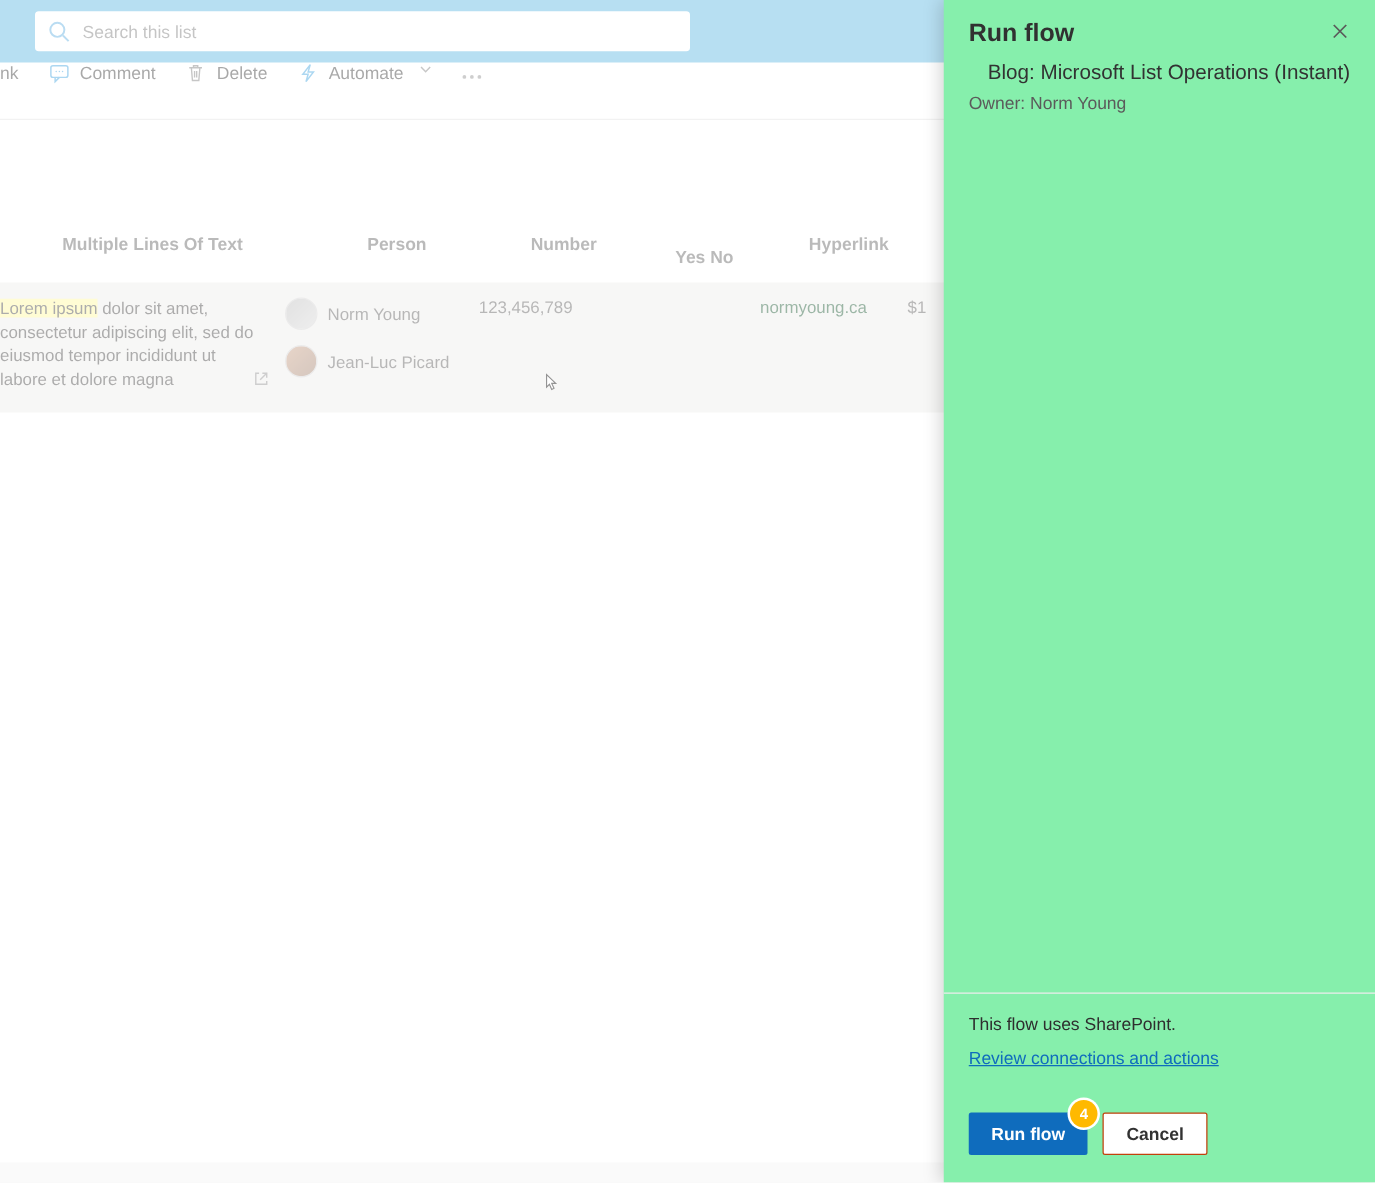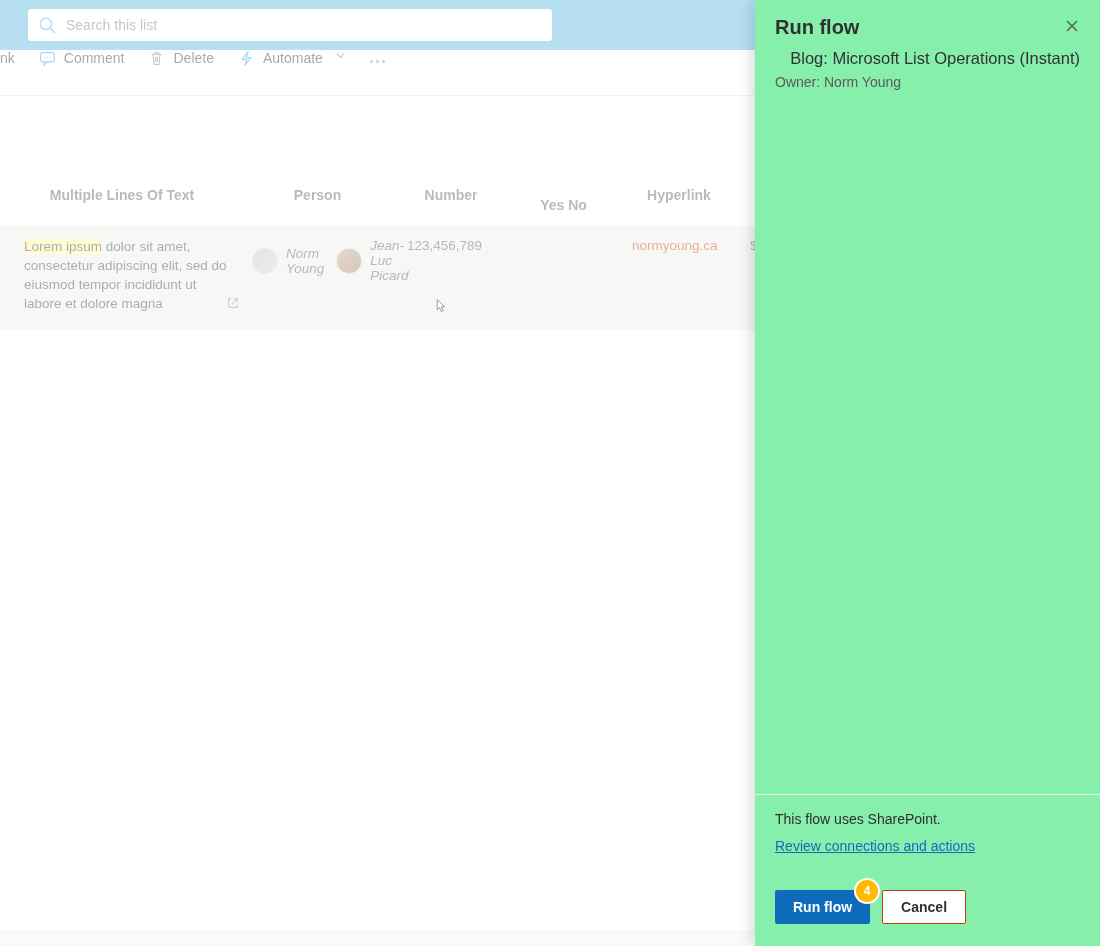"Lorem ipsum dolor sit amet," .row { padding: 12px 0 16px 24px -> 12px 0 16px 0 }
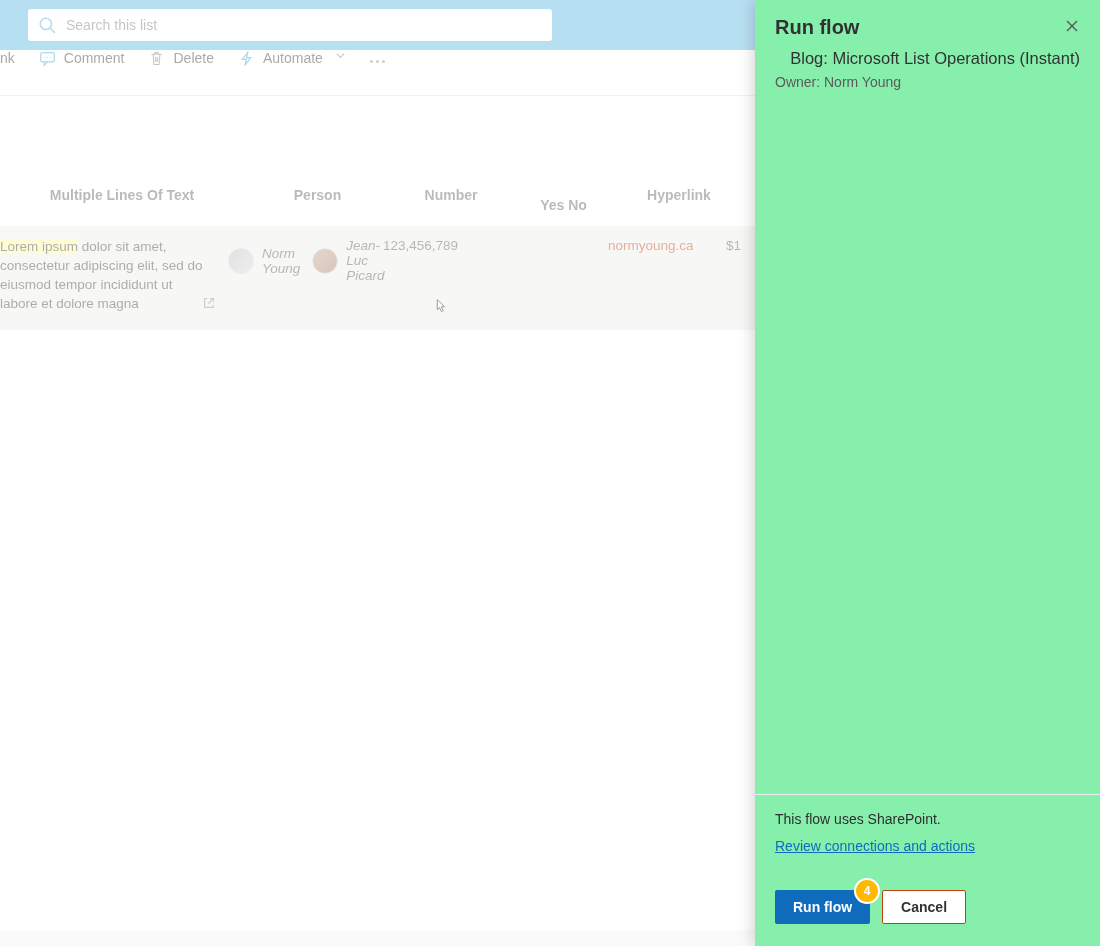"Norm Young" .persons { flex-direction: row -> column; font-style: italic -> none }
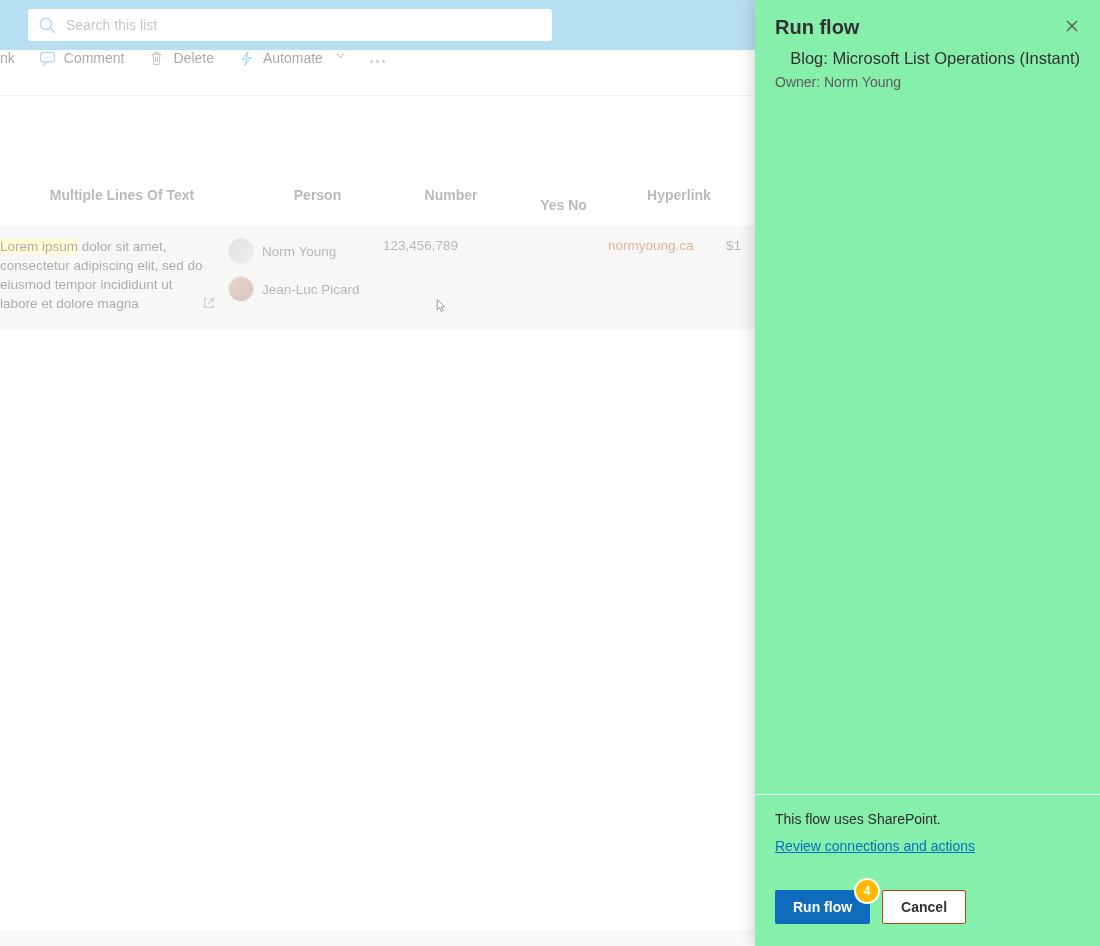"normyoung.ca" .cell.c-link a { color: #c2410c -> #14532d }
